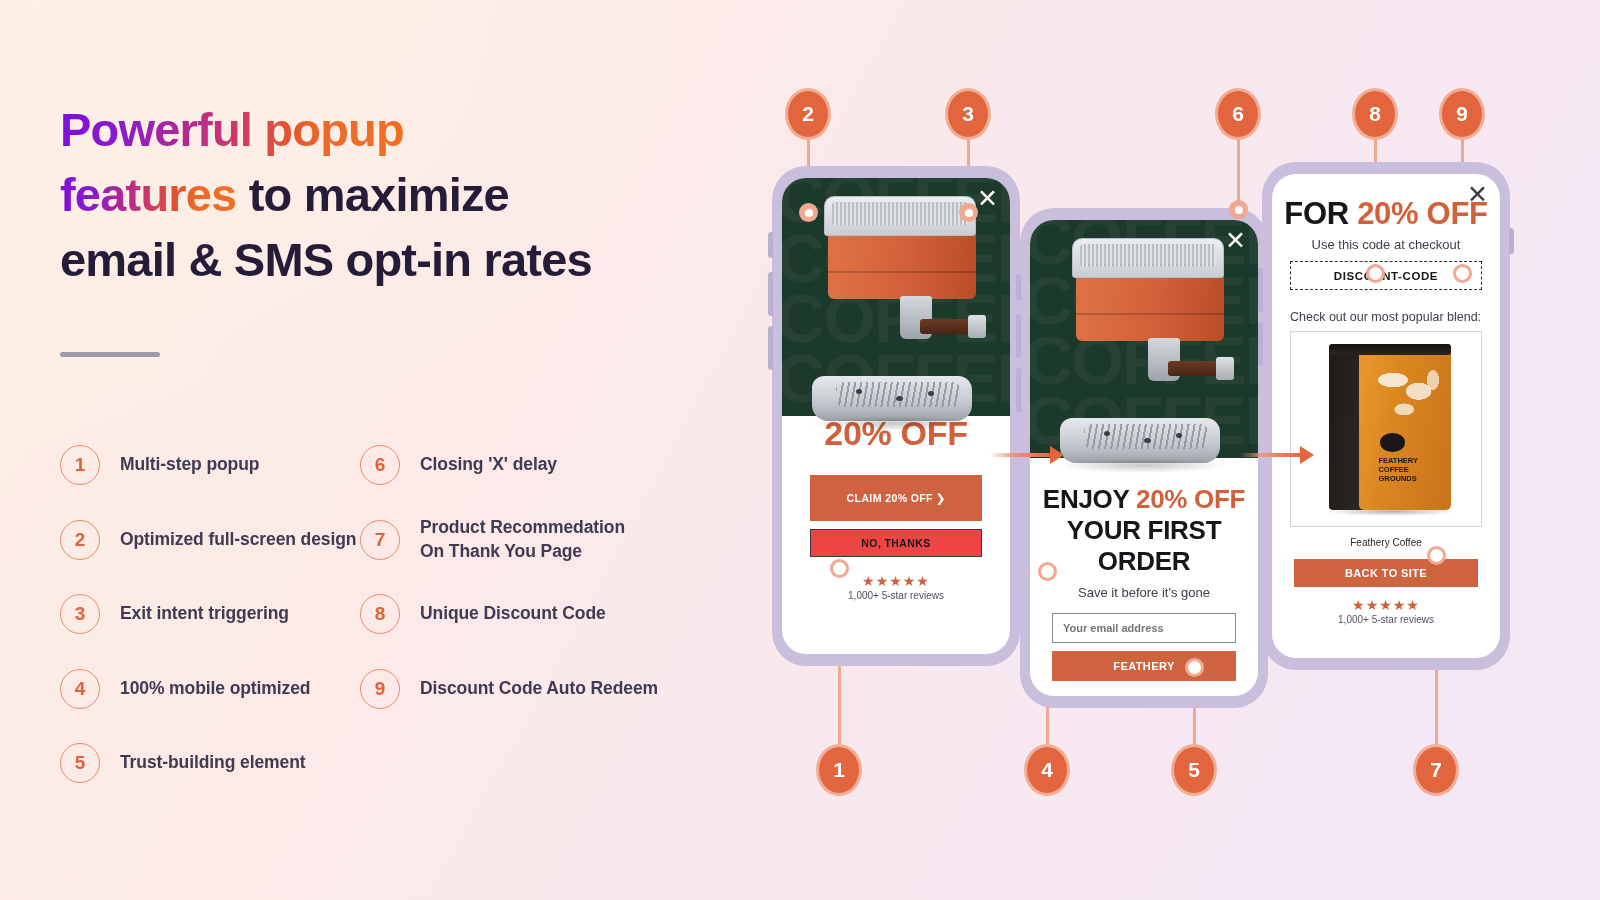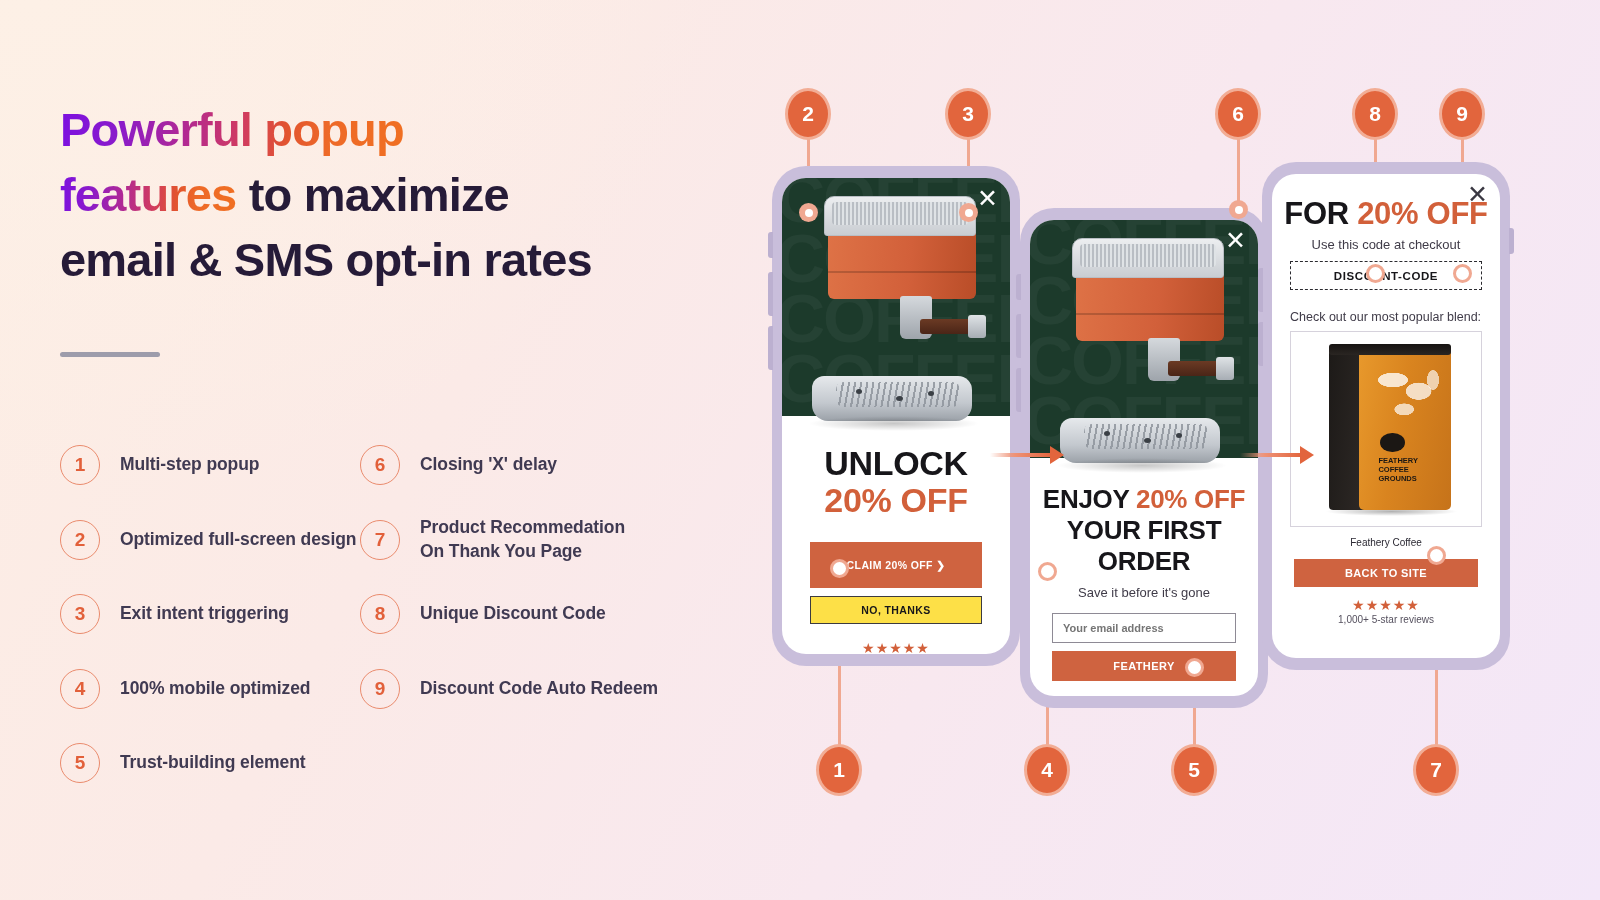"UNLOCK" div.plabel { html: <div>UNLOCK</div> -> none }
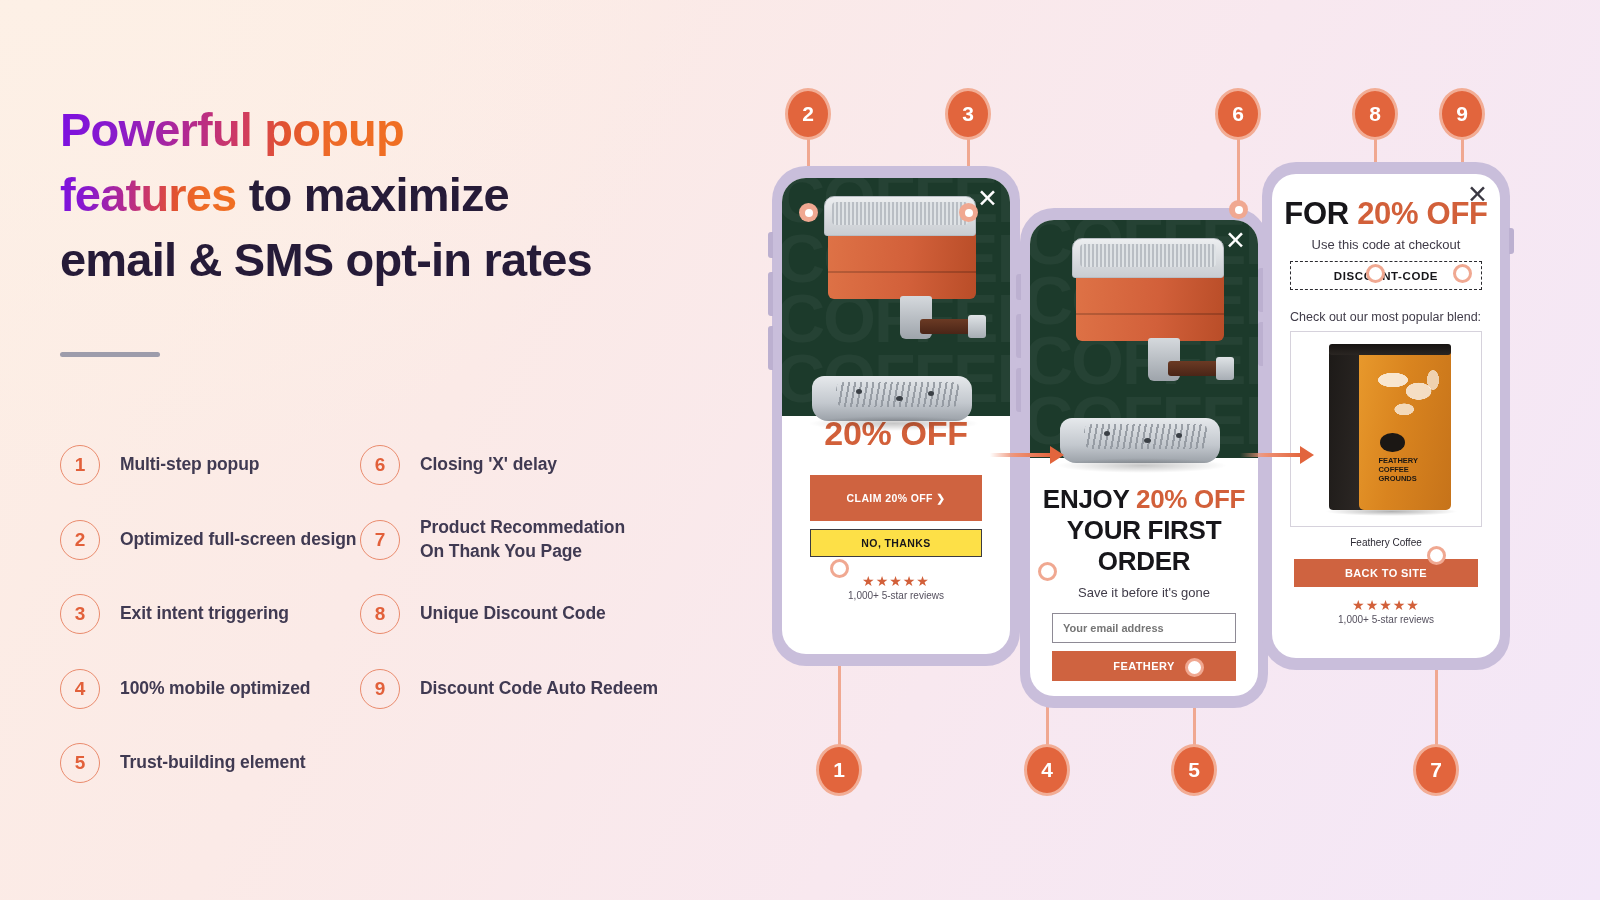"NO, THANKS" .btn-out { background: #fde047 -> #ef4444 }
